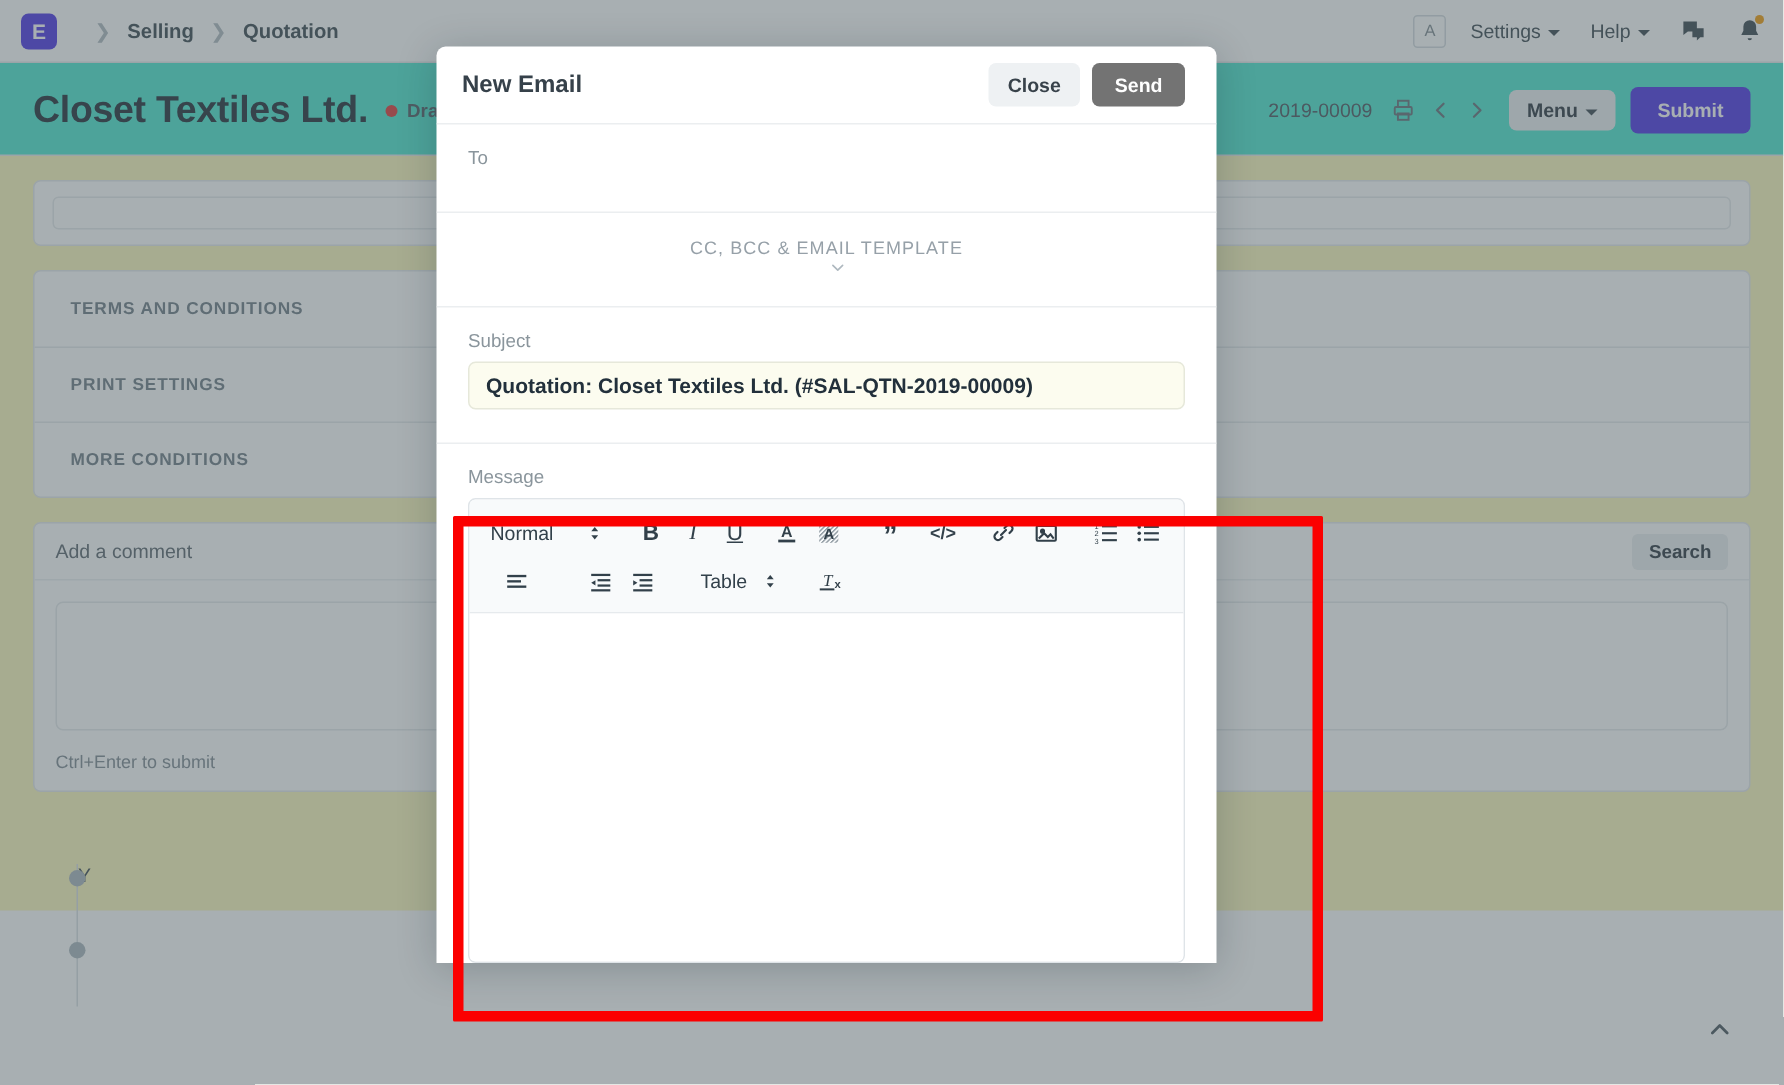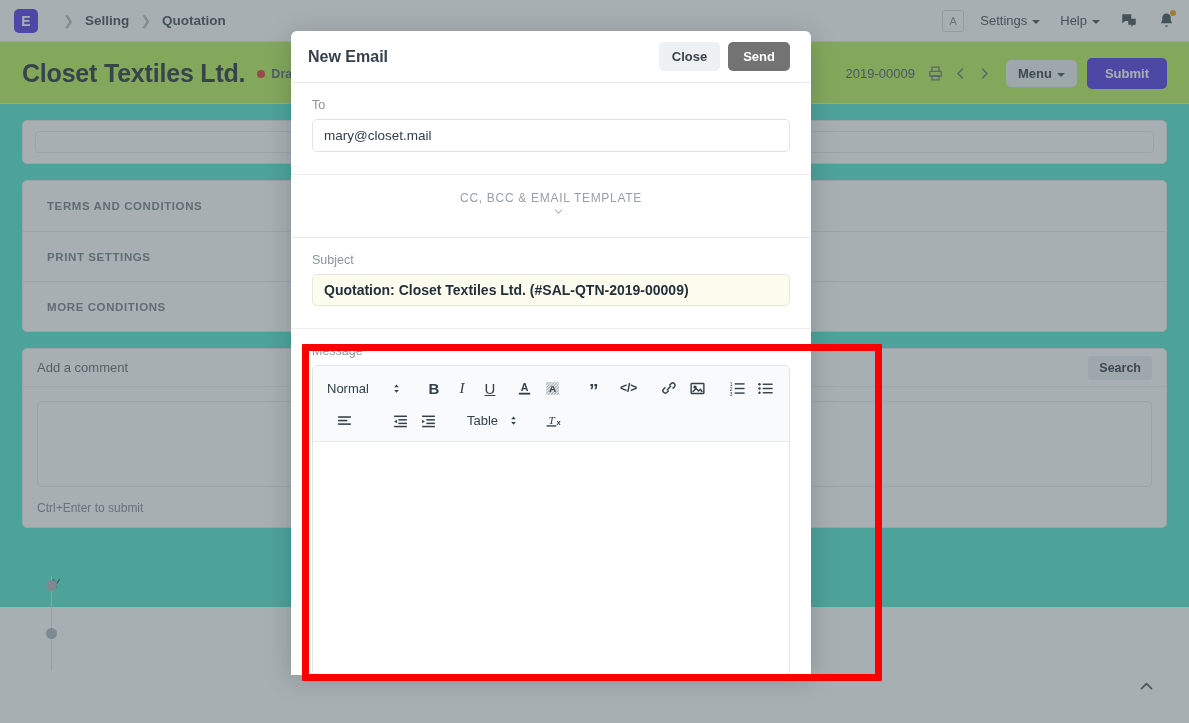"Closet Textiles Ltd." .page-head { background: #bef264 -> #5eead4 }
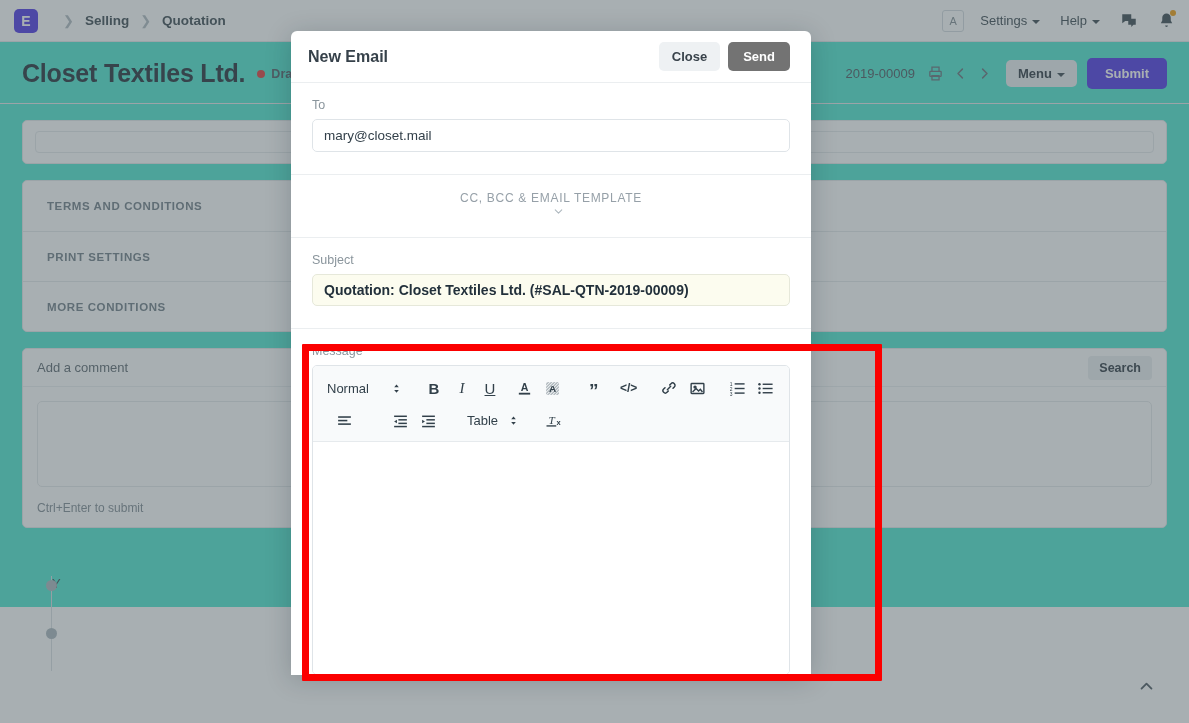"mary@closet.mail" input.fld-input { html: <input> -> none }
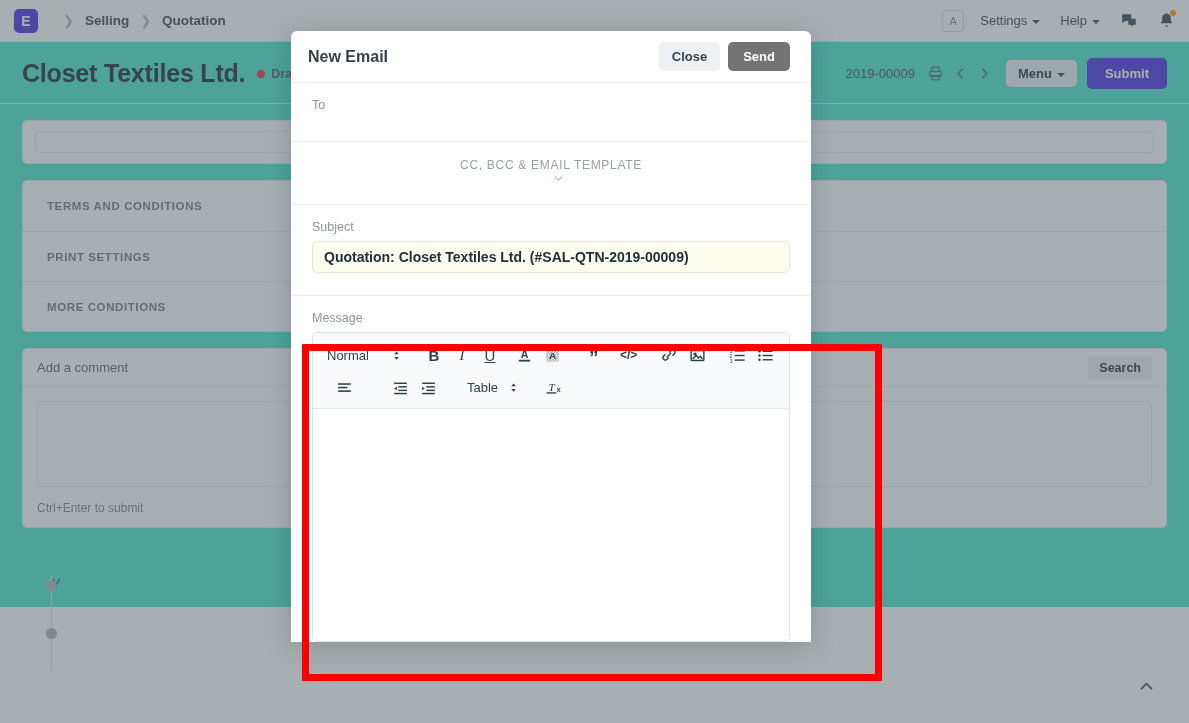"TERMS AND CONDITIONS" .form-body { background: #5eead4 -> #fef9c3 }
